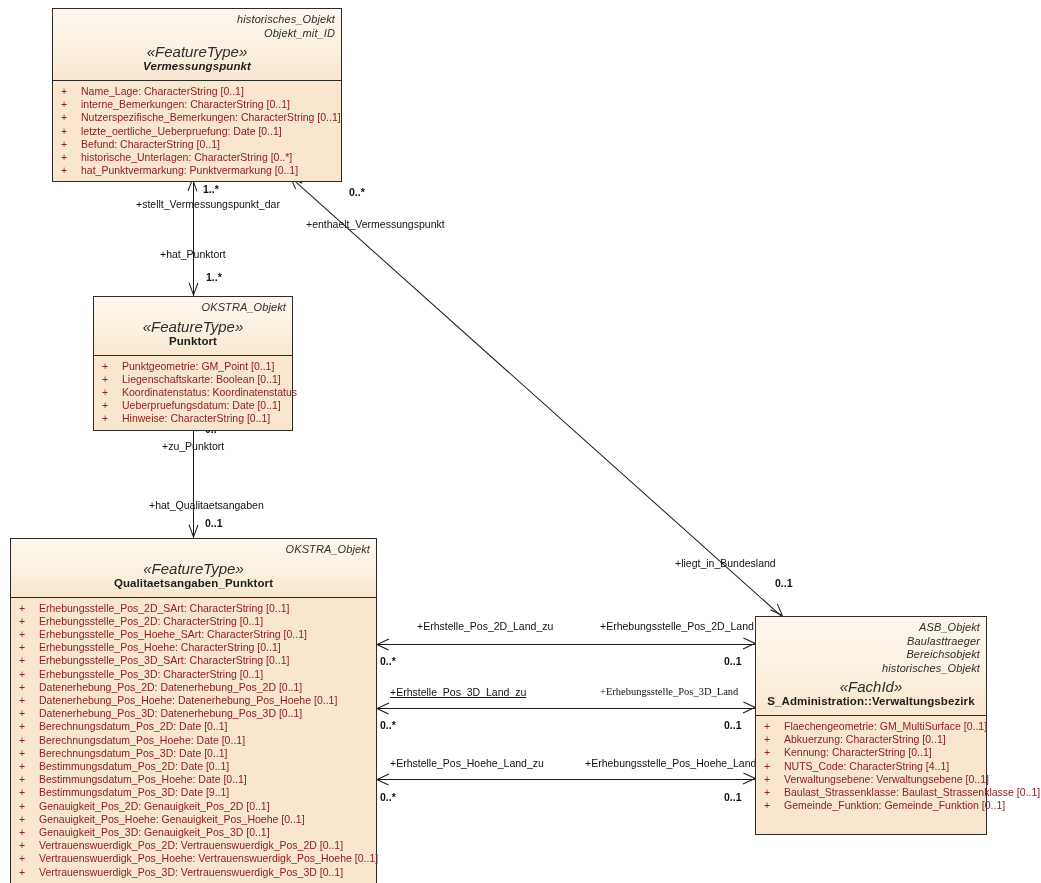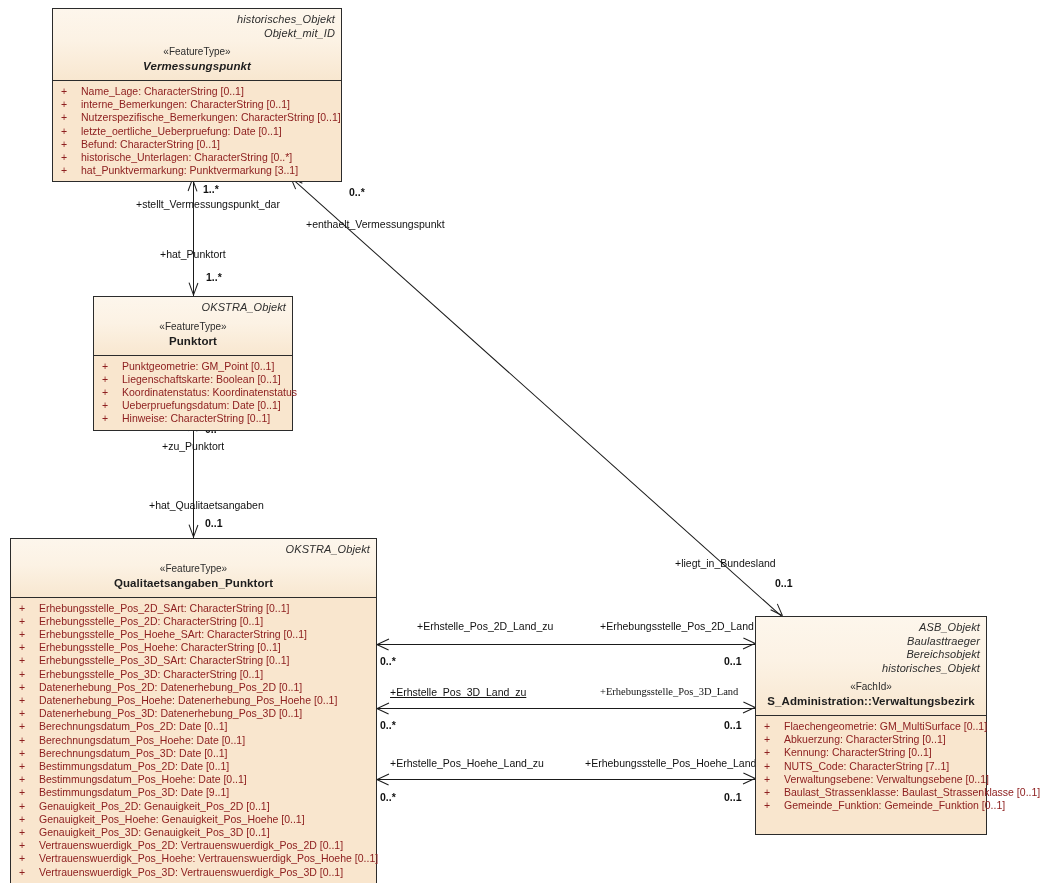"«FeatureType»" .stereotype { font-size: 10px -> 15px; font-style: none -> italic }
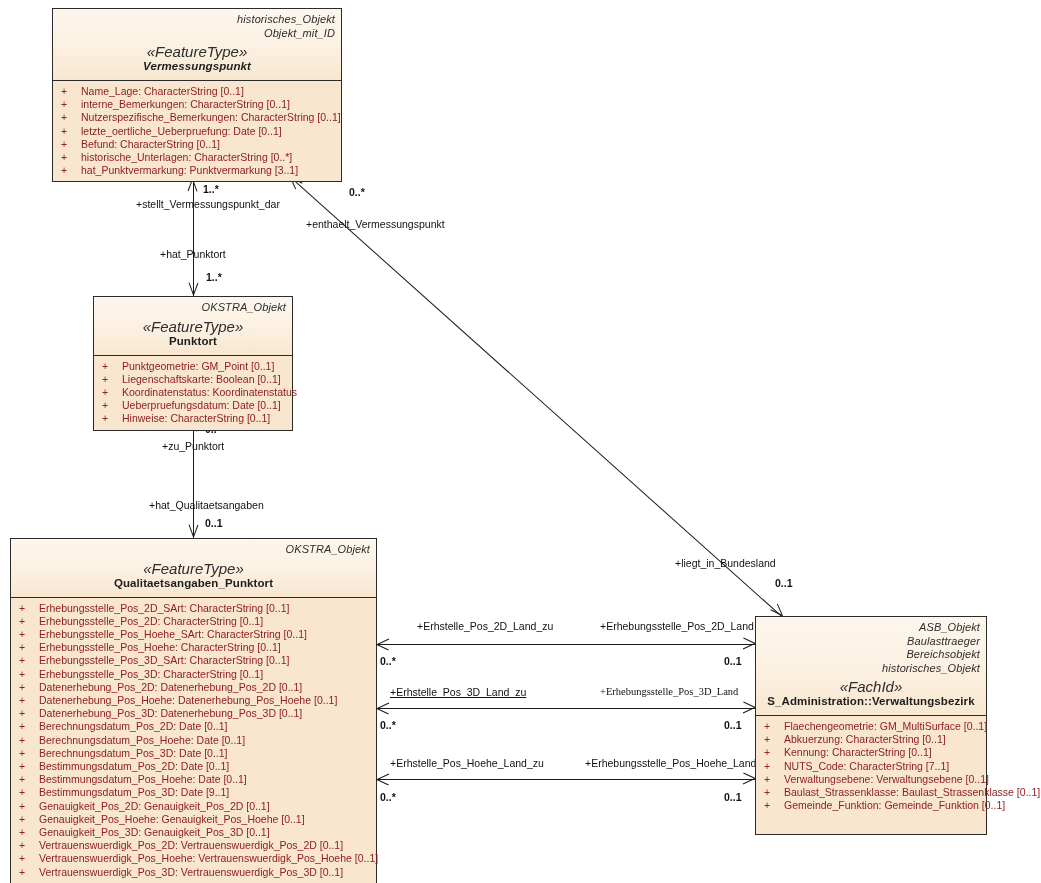"hat_Punktvermarkung: Punktvermarkung" span { text: 3..1 -> 0..1 }
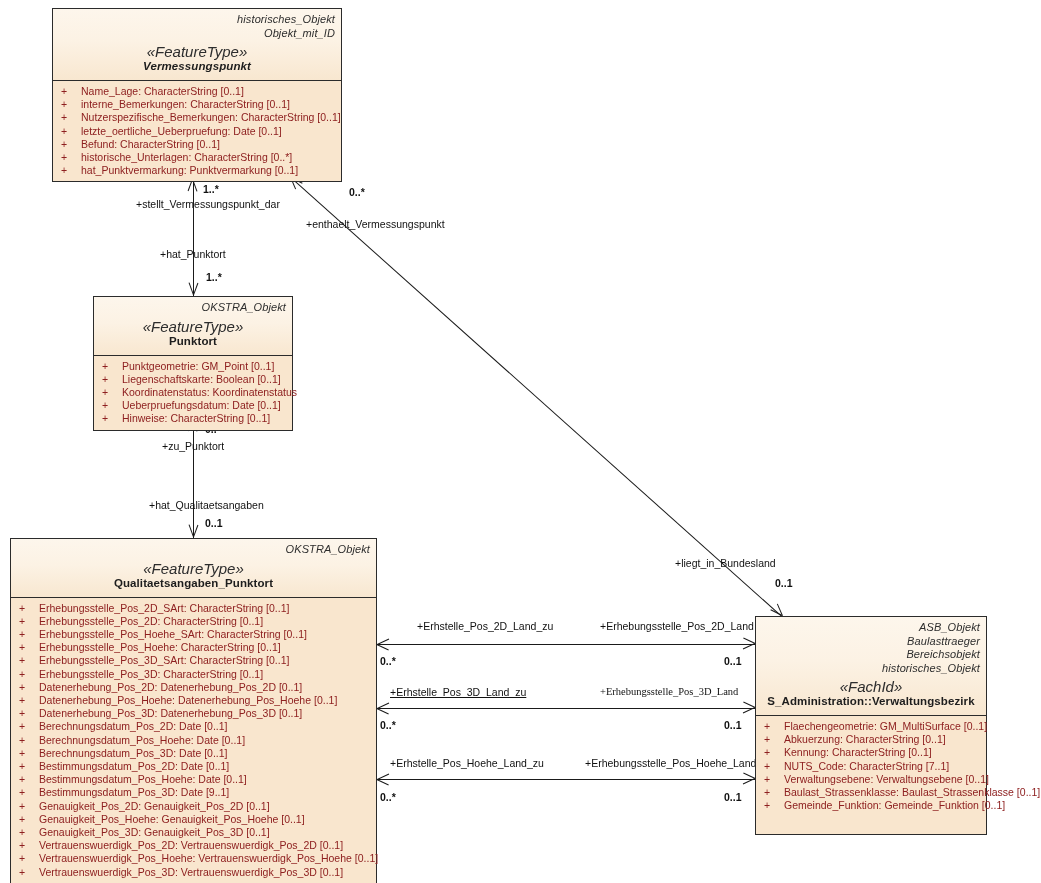"NUTS_Code: CharacterString [7..1]" span { text: 7..1 -> 4..1 }
